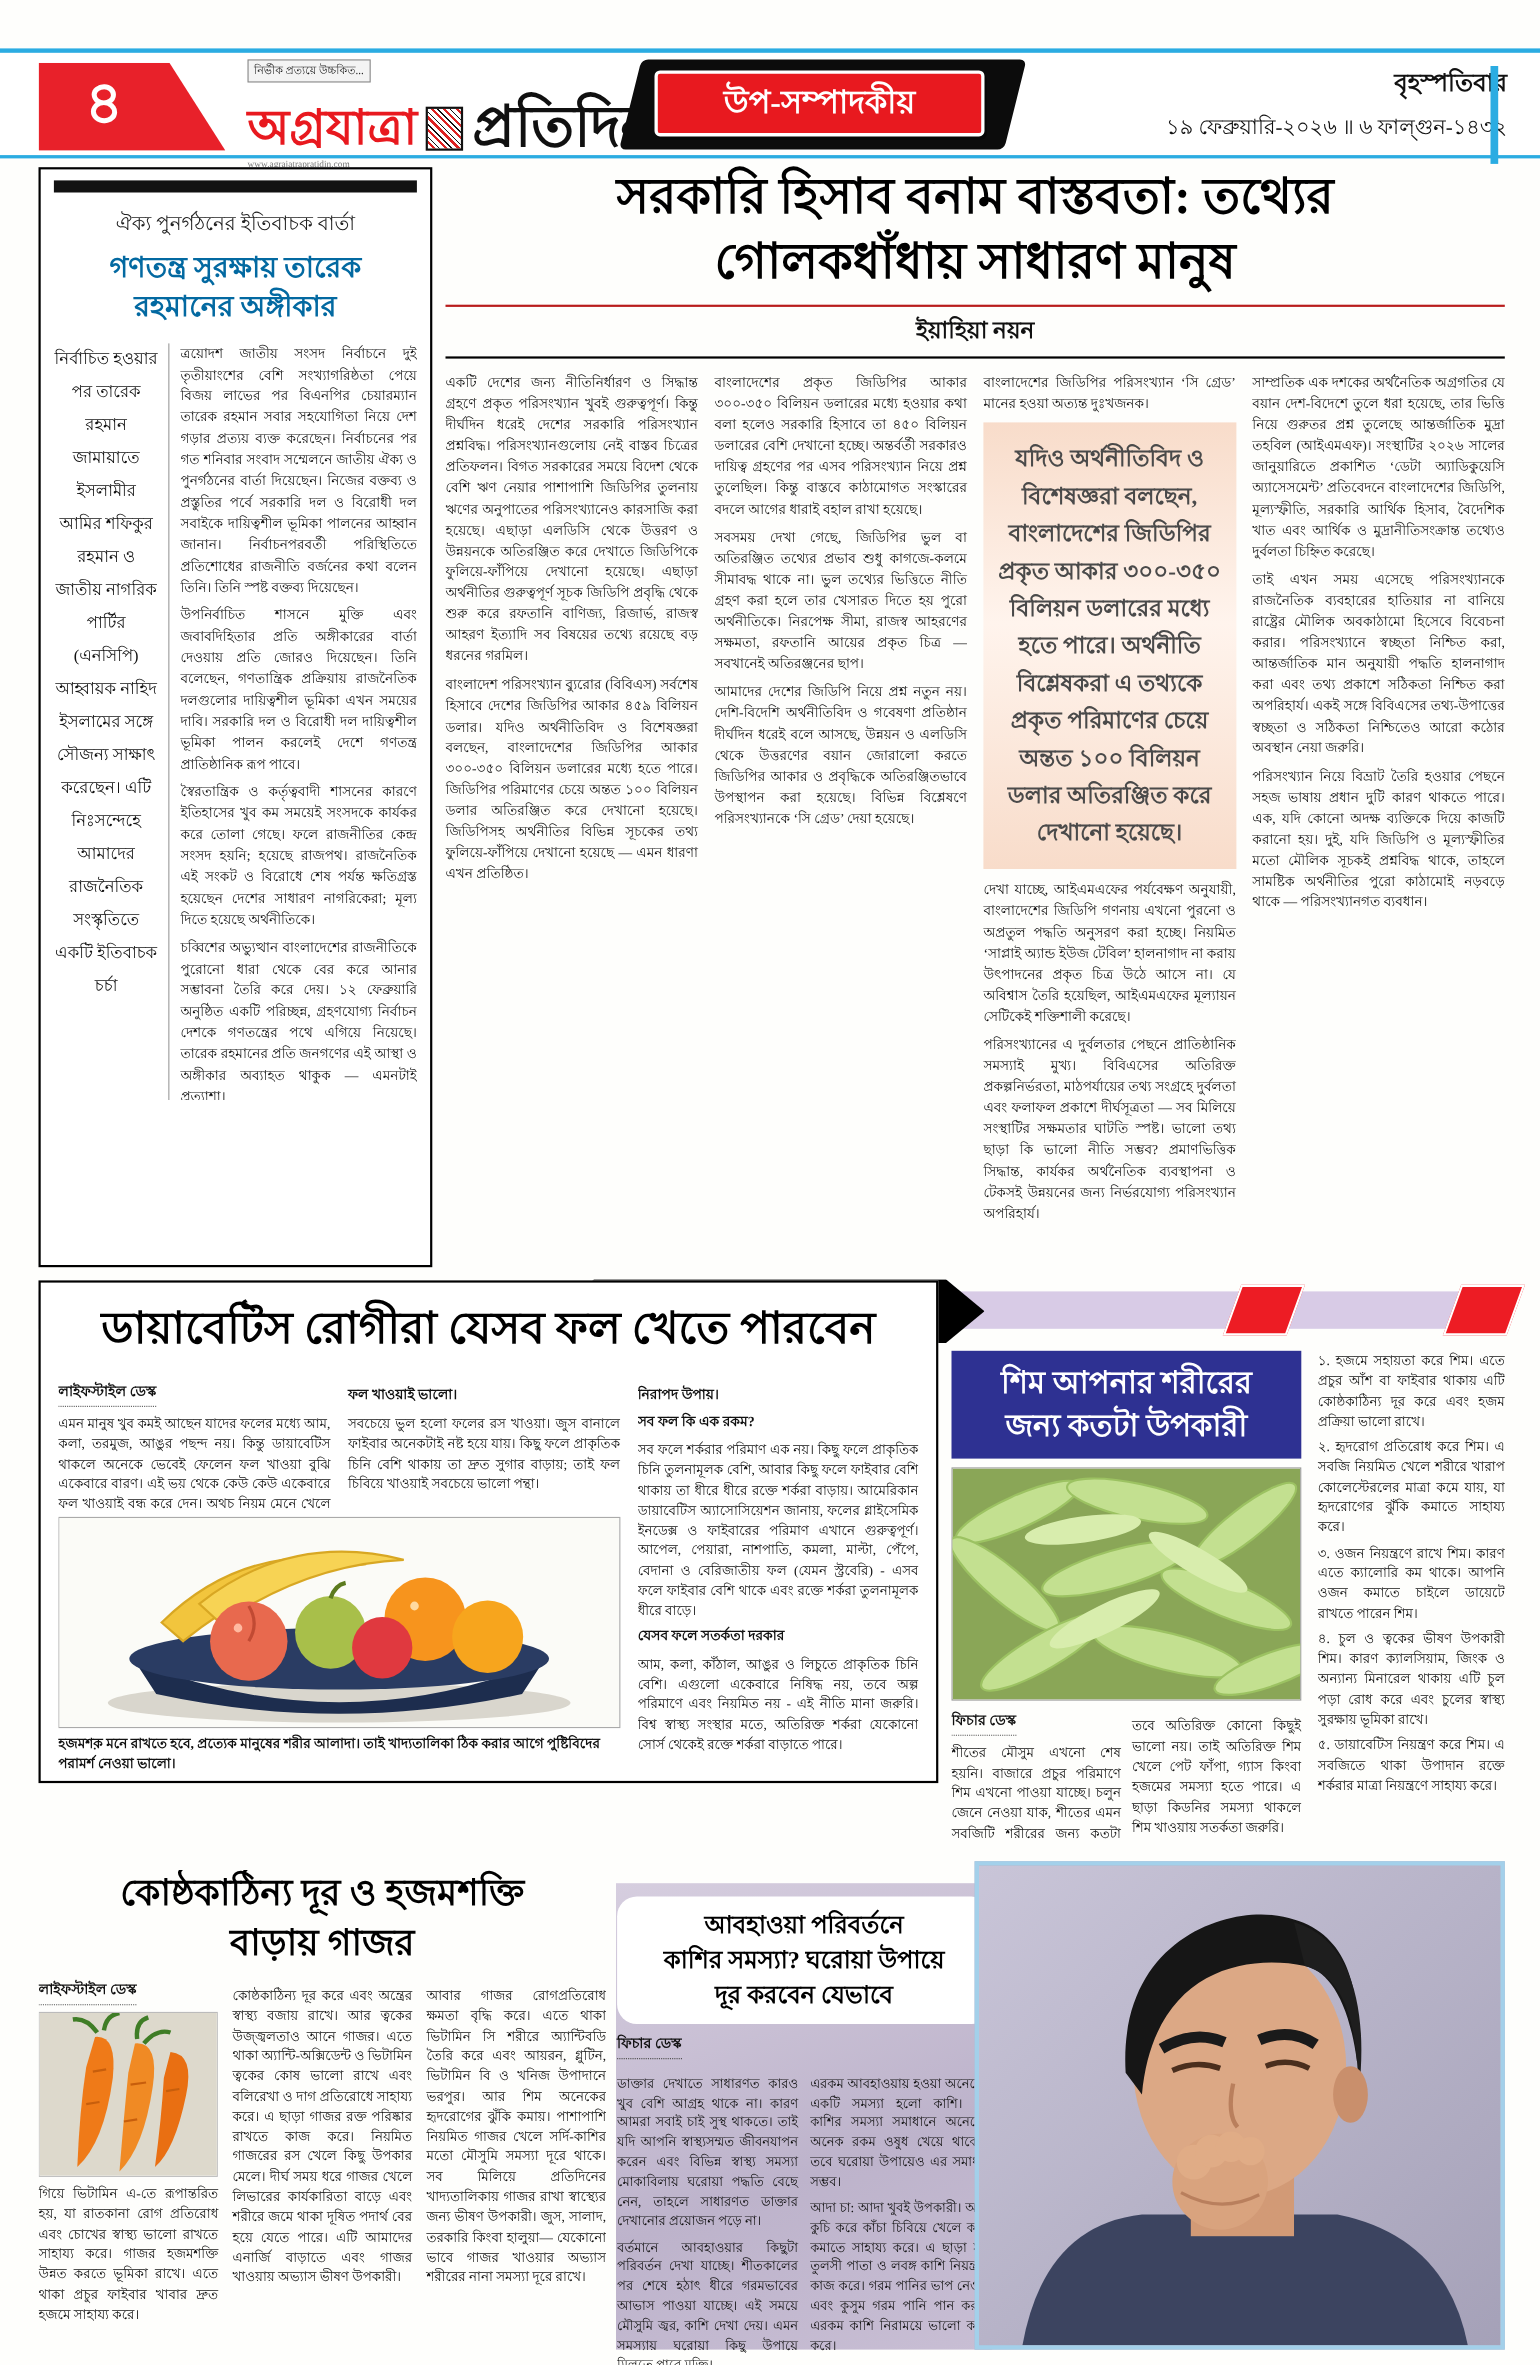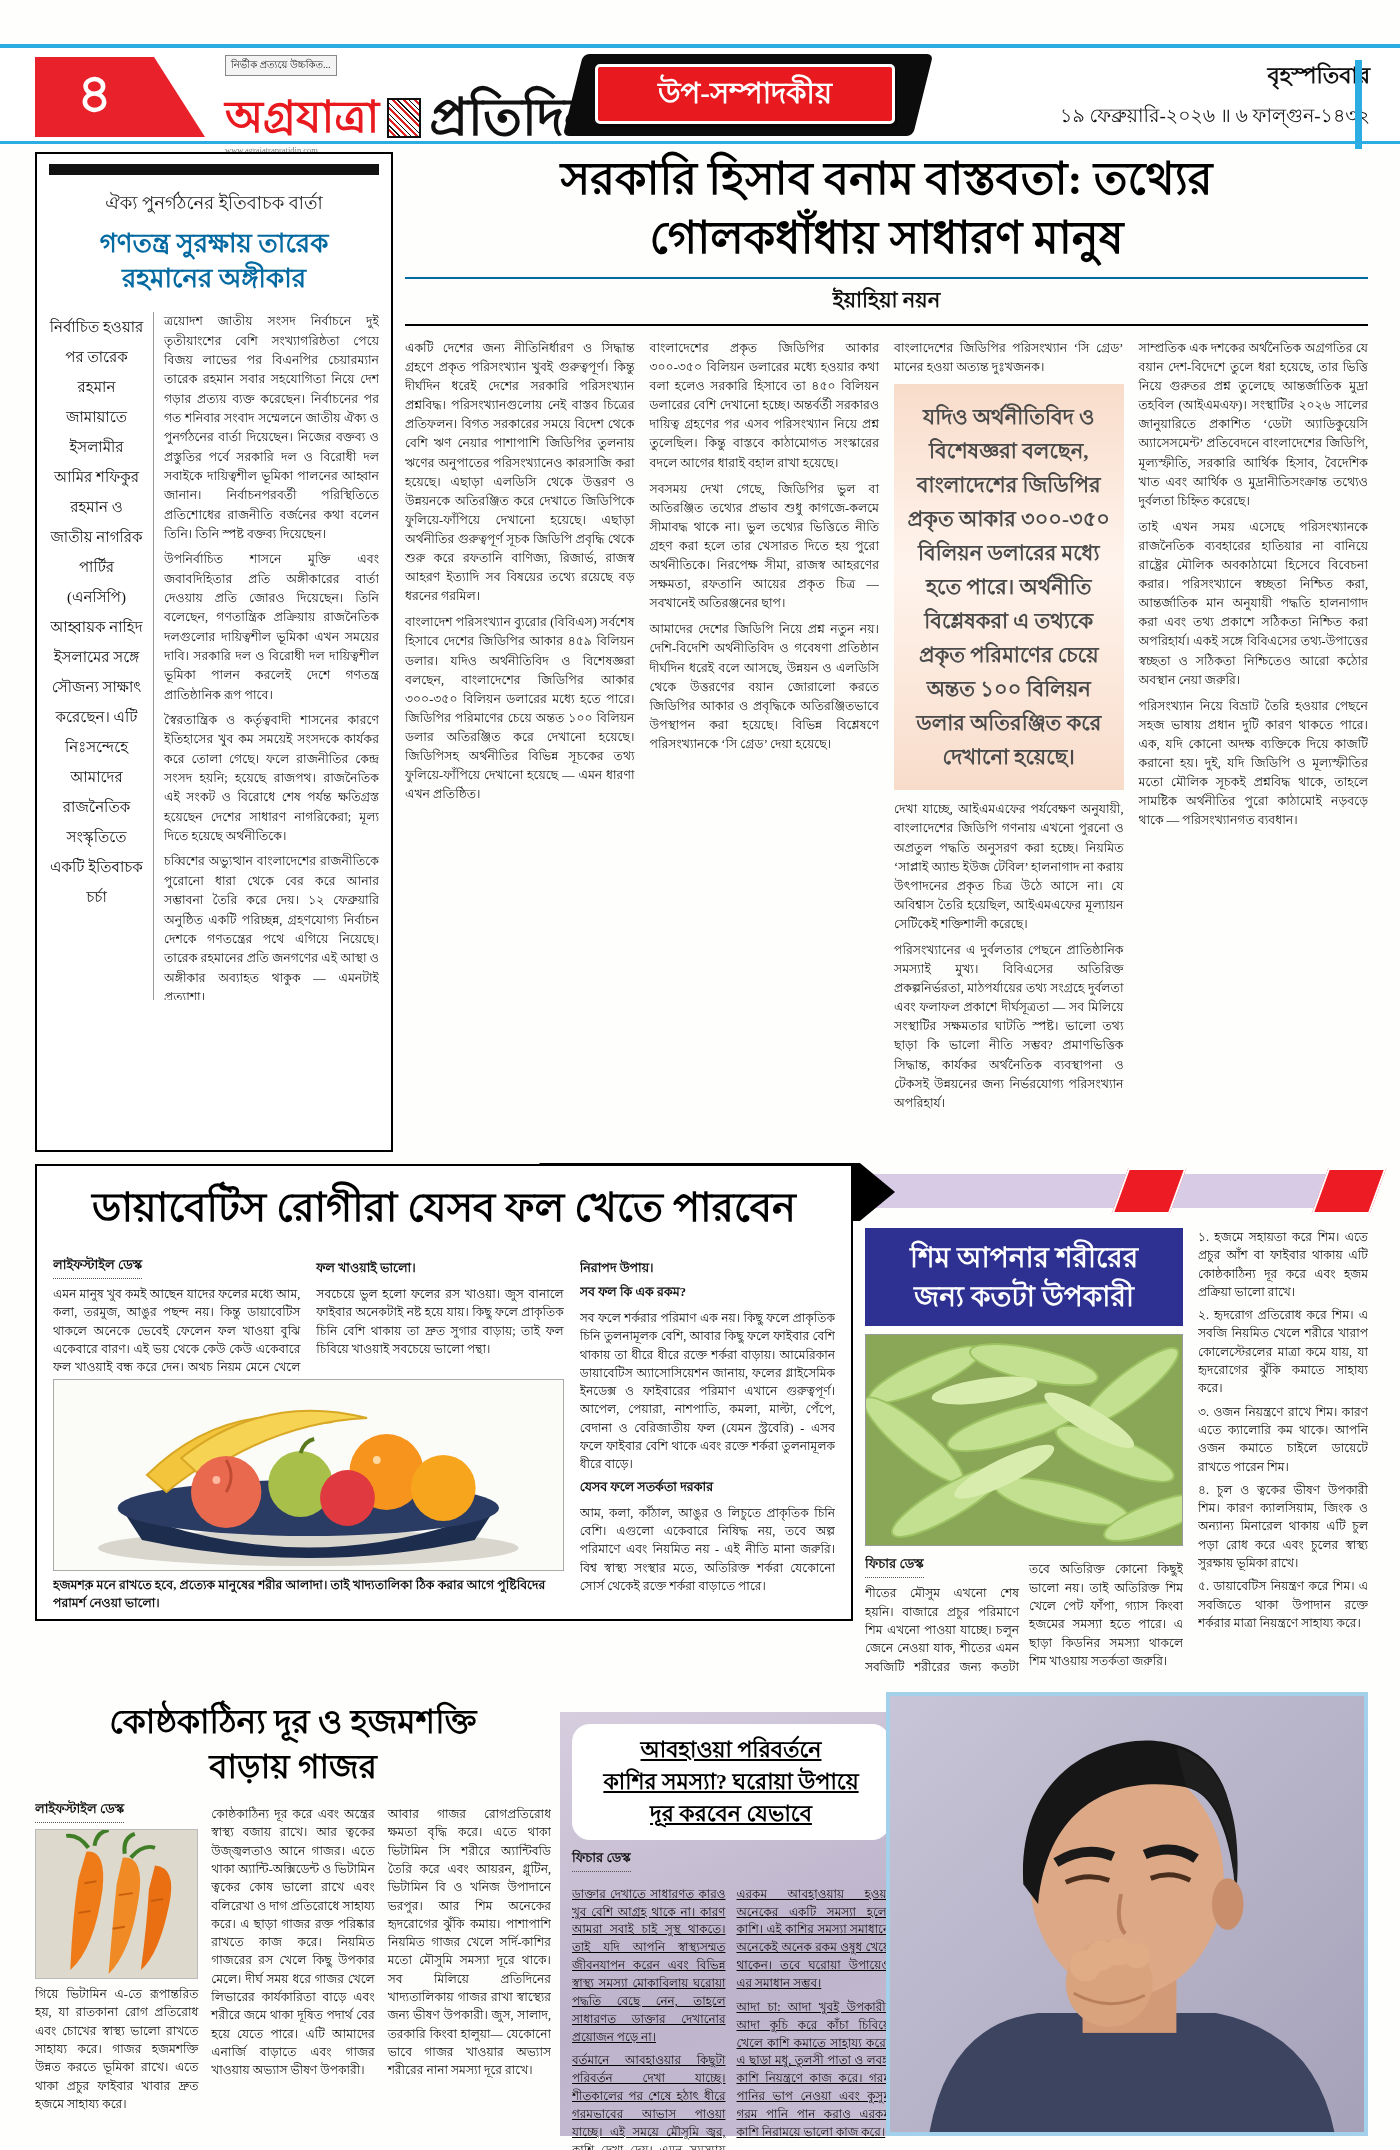"ইয়াহিয়া নয়ন" .oped-byline-row { border-top: 2px solid #0369a1 -> 2px solid #b91c1c }
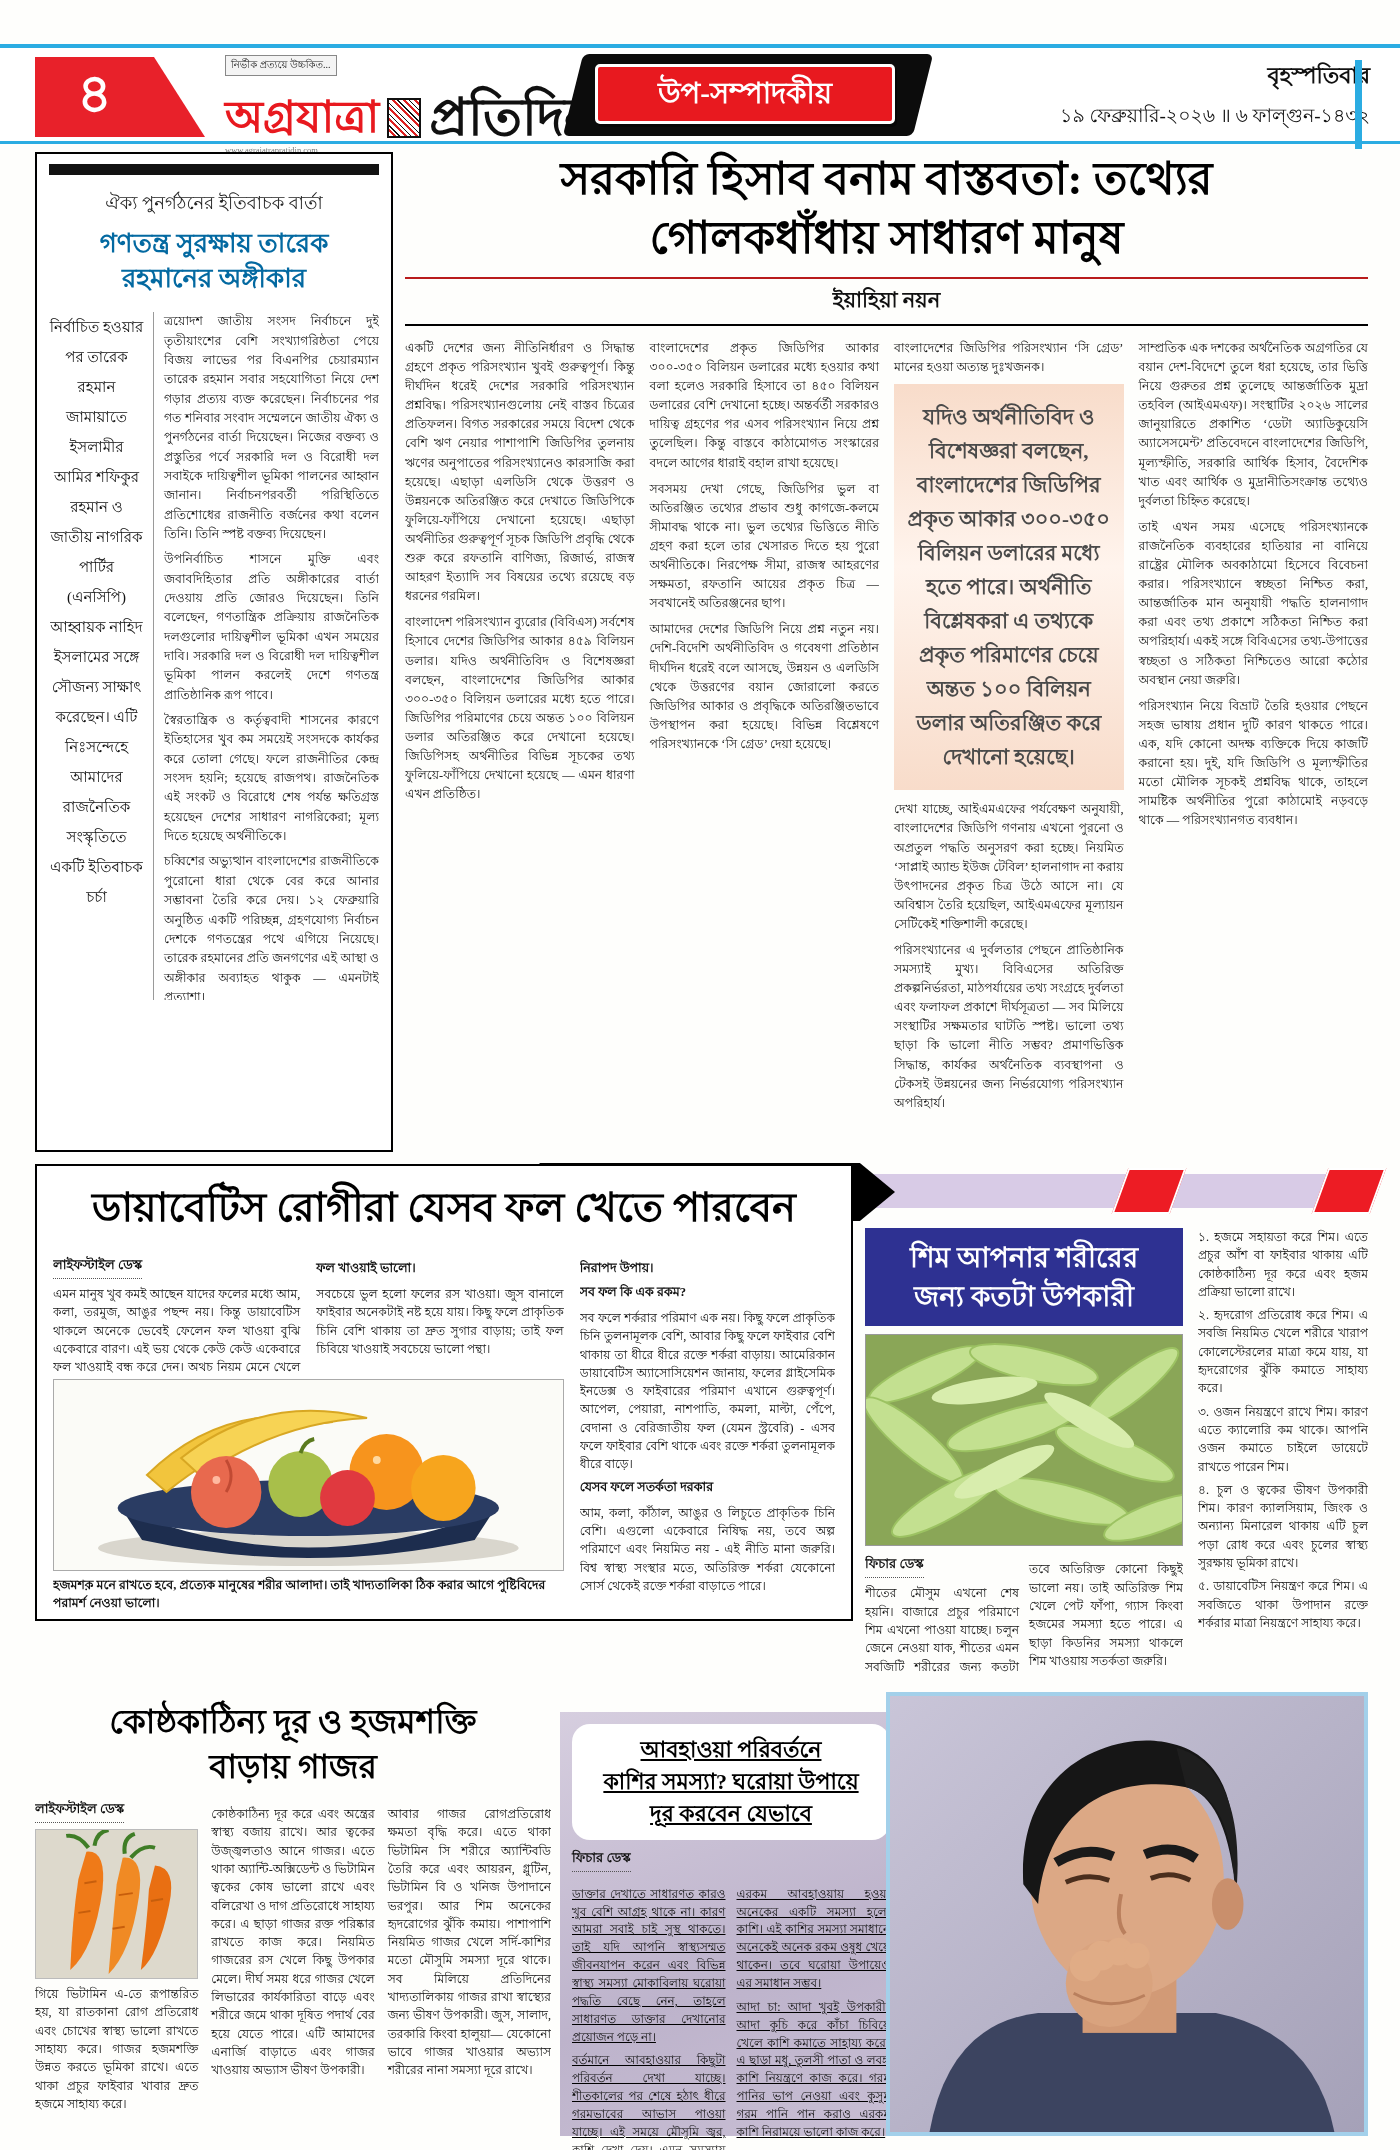"আবহাওয়া পরিবর্তনে" .cough-box { padding: 12px 12px -> 12px 1px; text-decoration: underline -> none }
